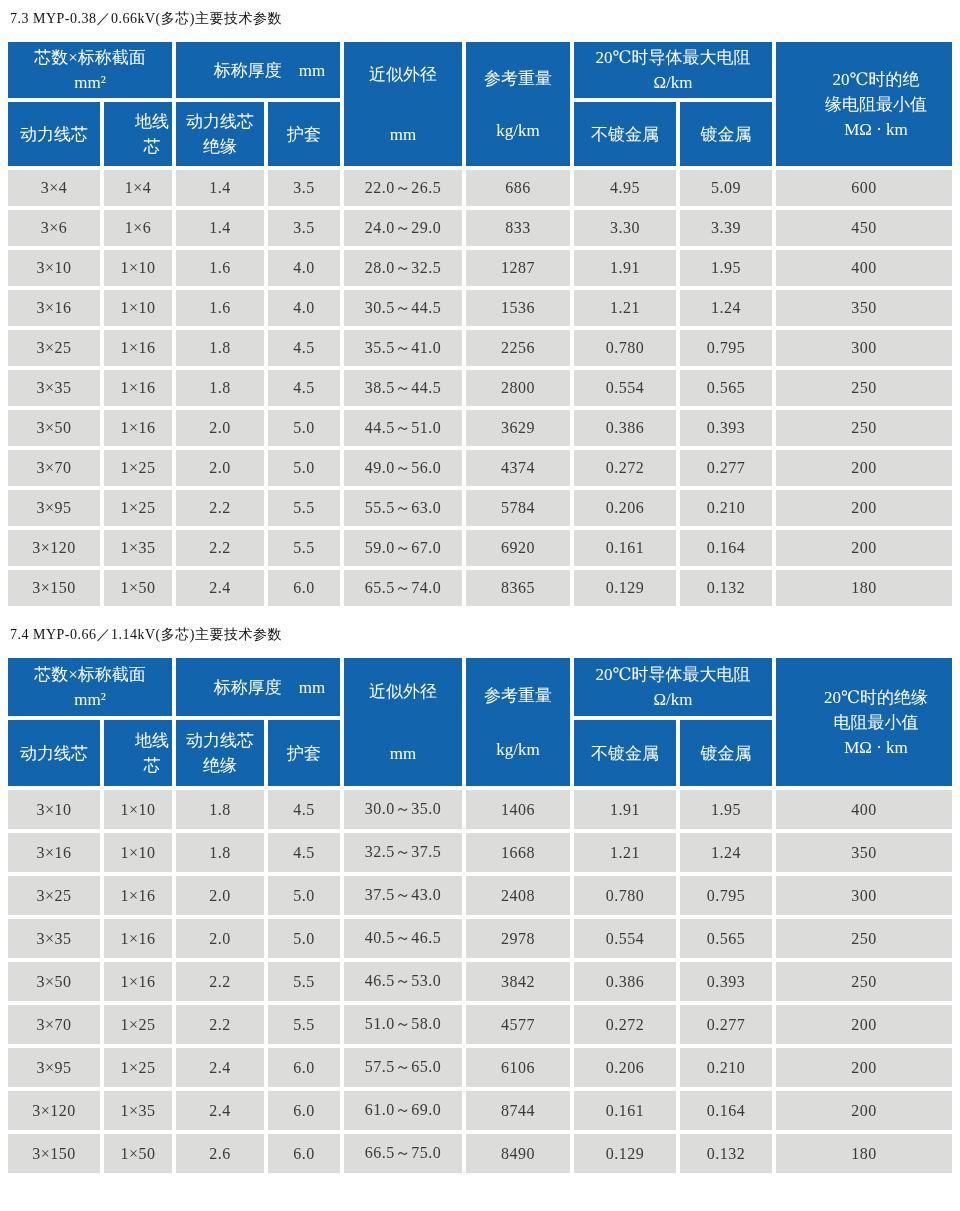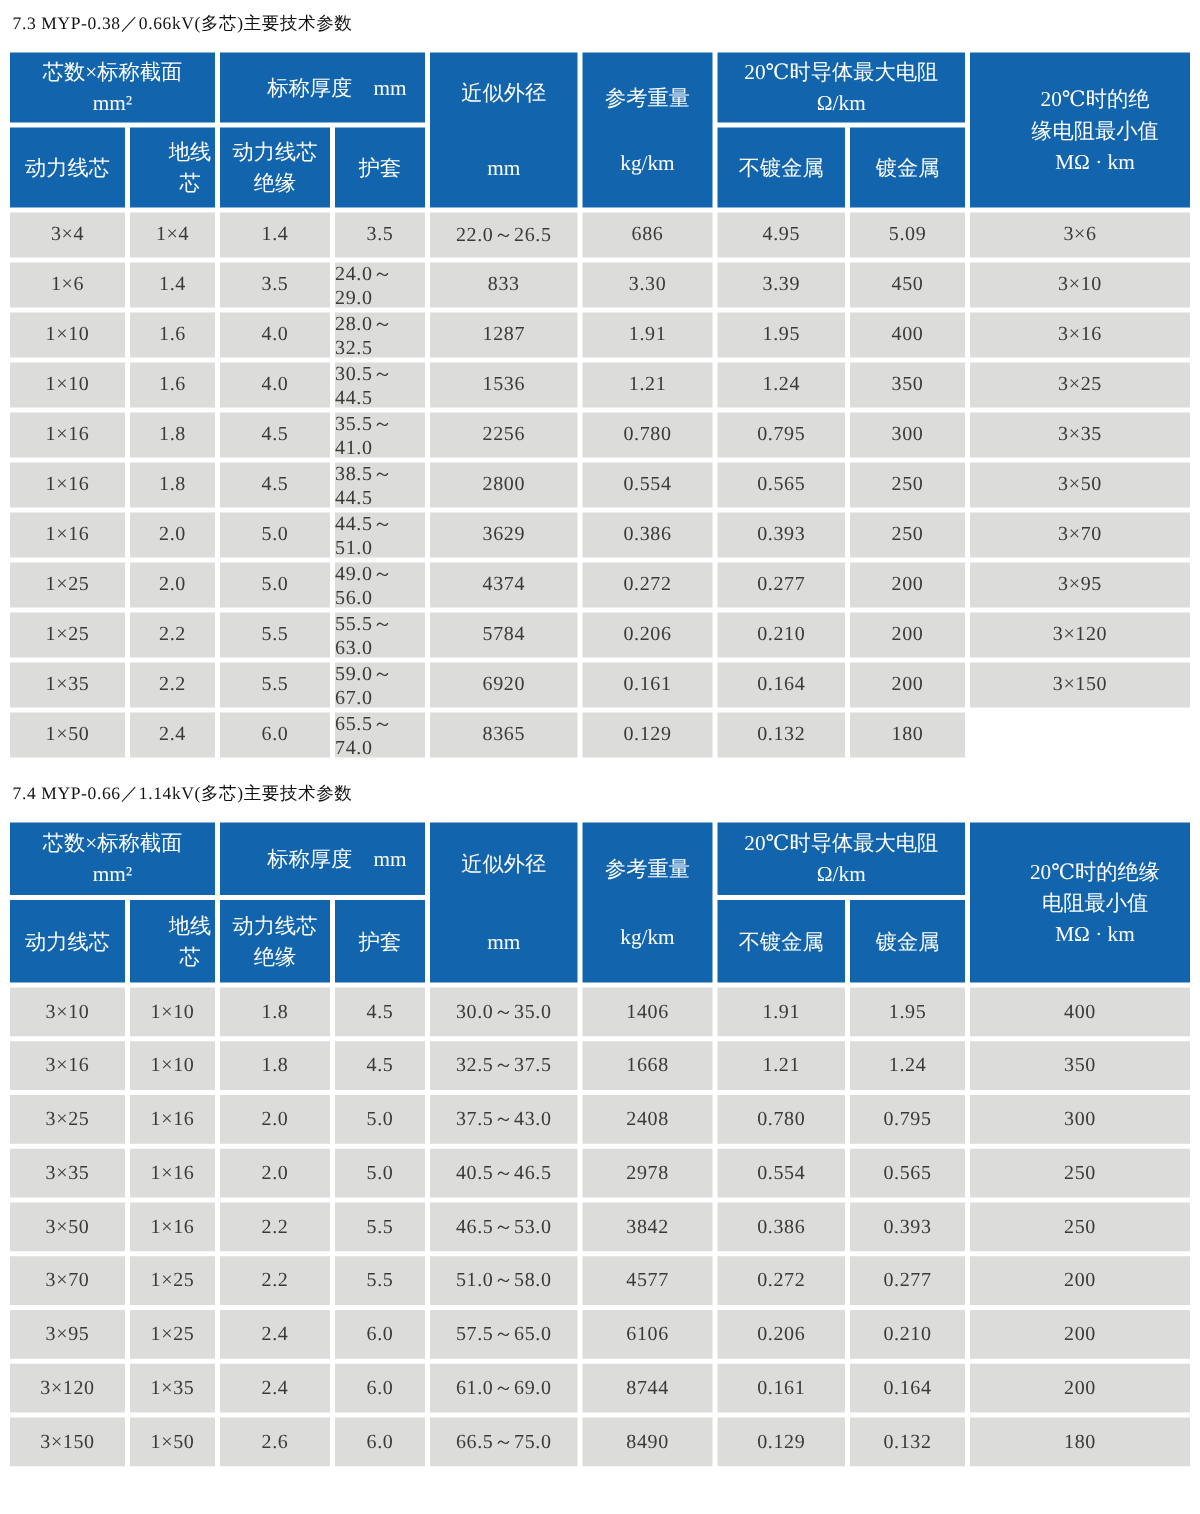"600" div.cell { html: none -> <div>600</div> }
